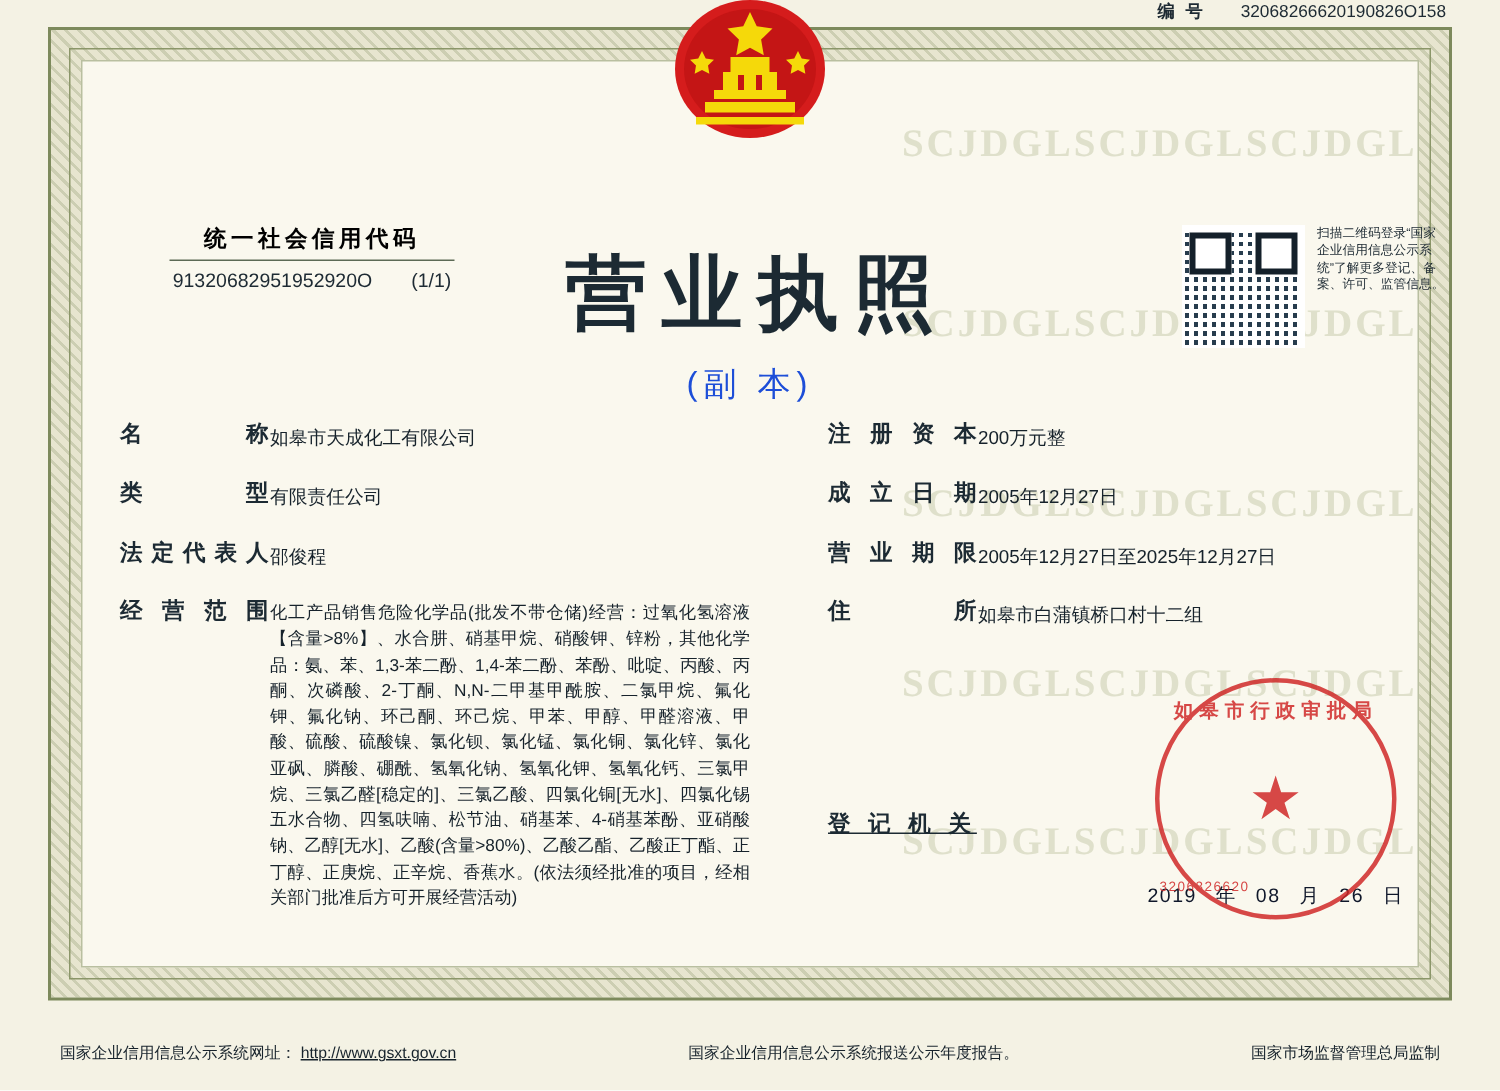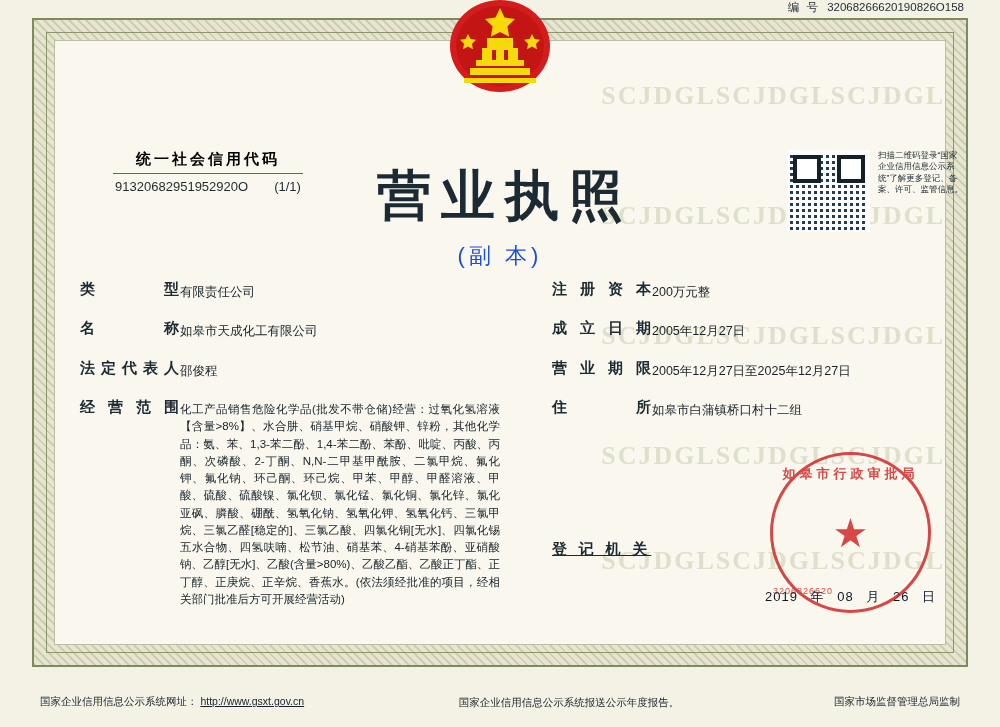"编 号" .serial .label { font-weight: none -> bold; margin-right: 4px -> 20px }
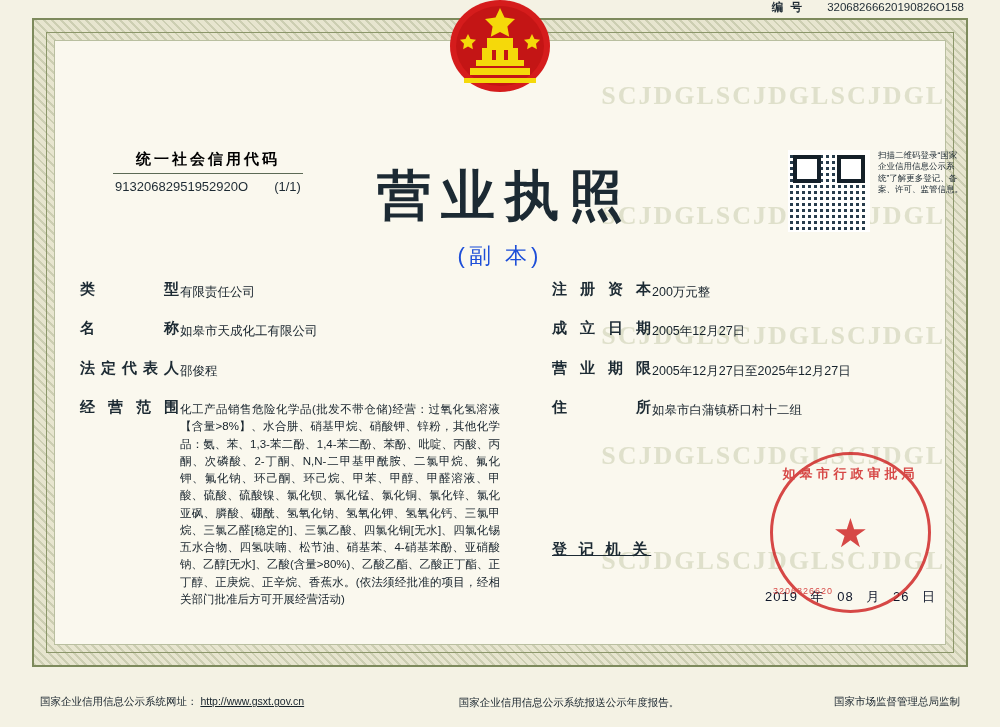"类 型" div.row { order: before "名 称" -> after "名 称" }
